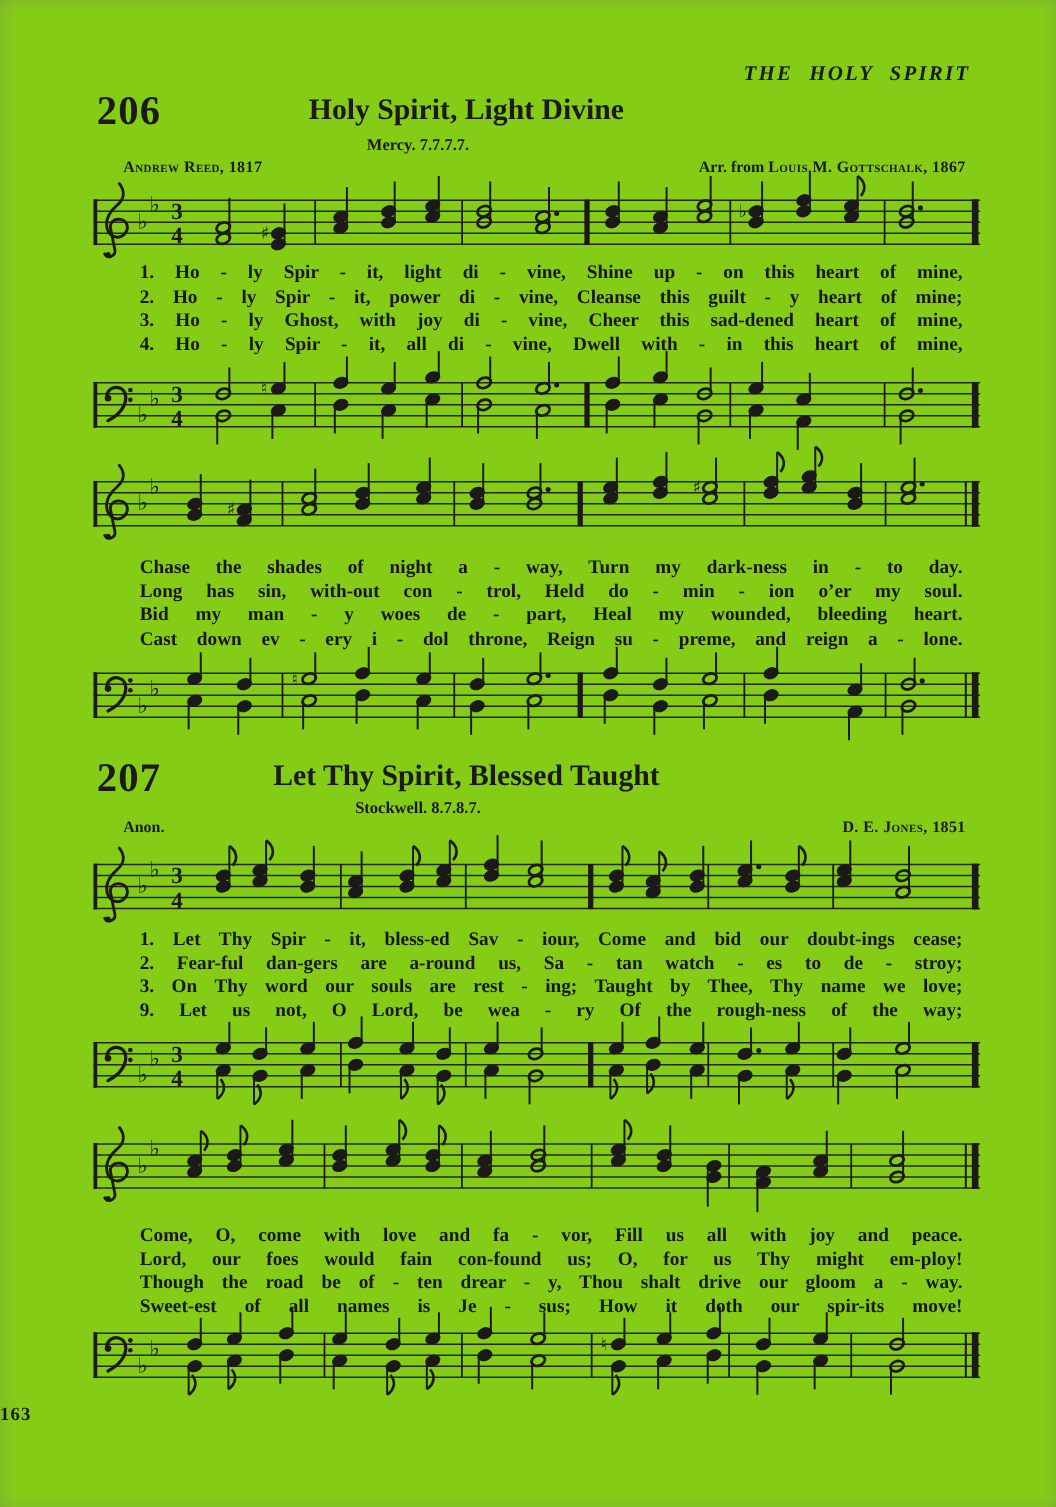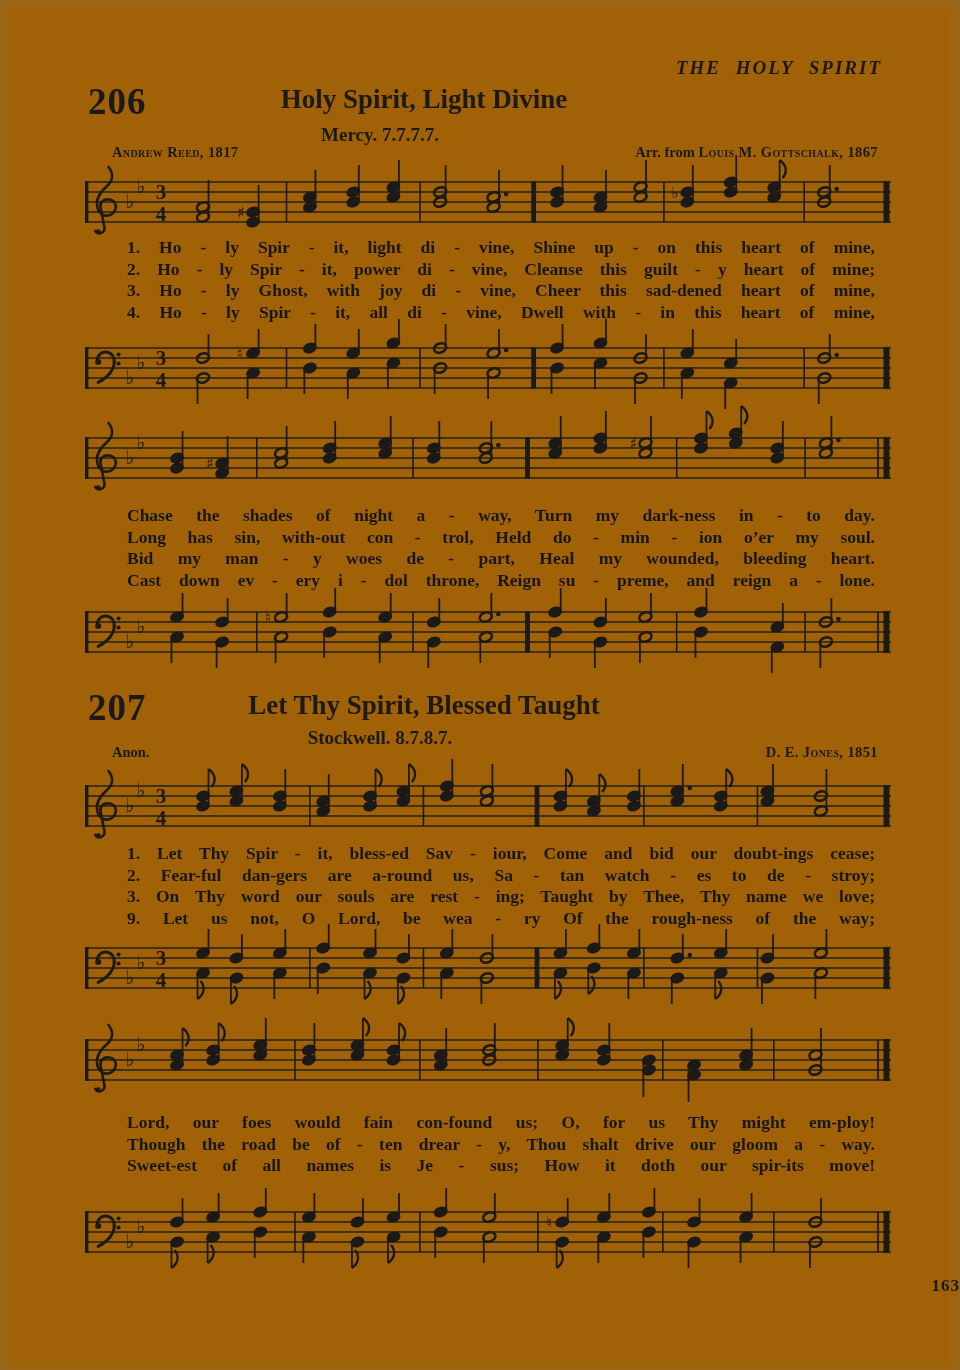"THE HOLY SPIRIT" .page { background: #a16207 -> #84cc16 }
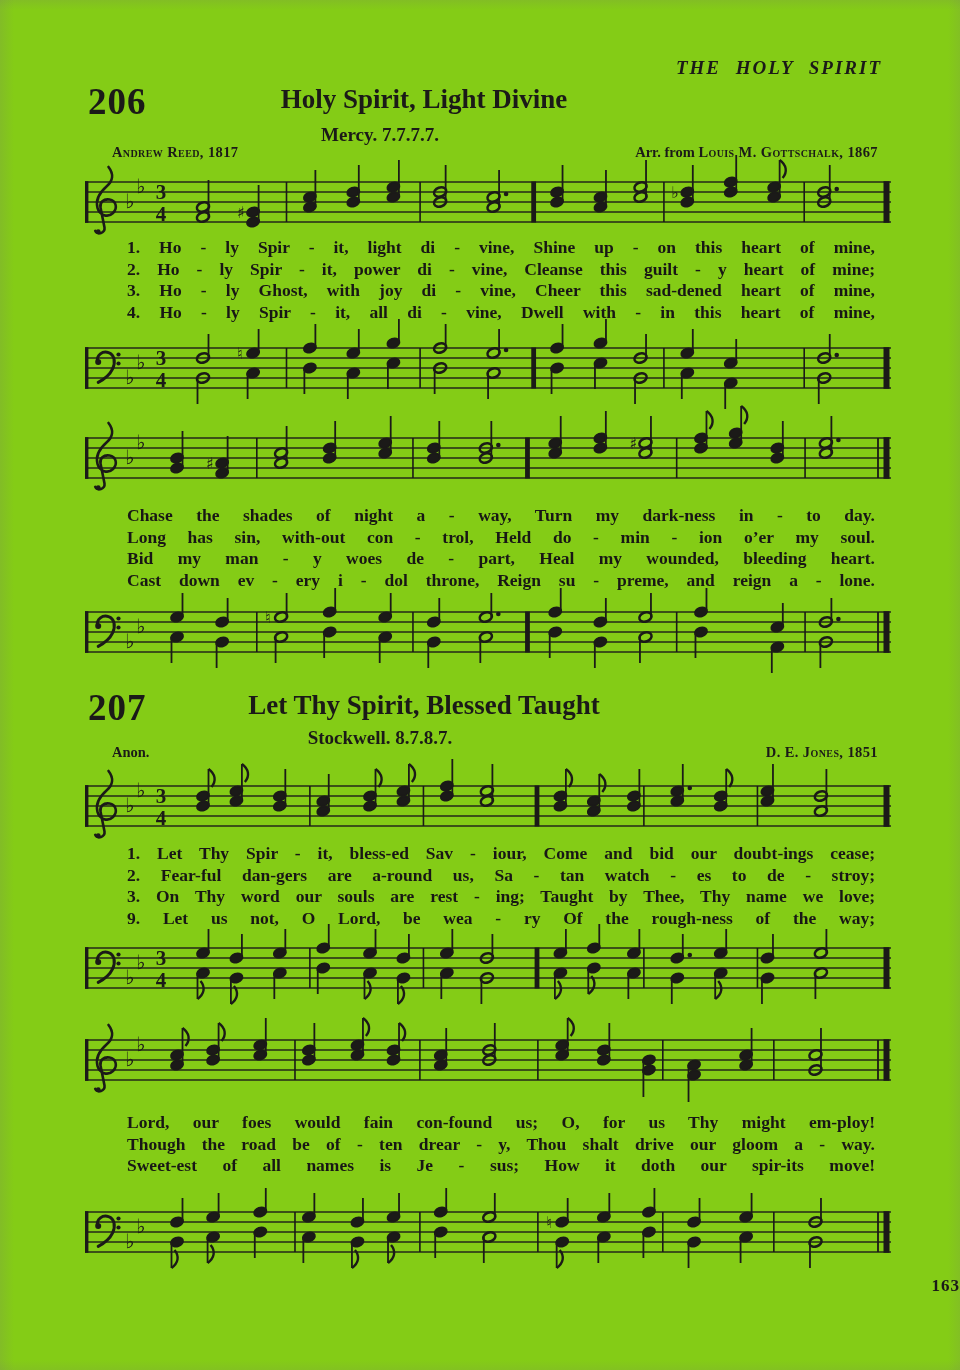"Mercy. 7.7.7.7." .tune-name { font-size: 19px -> 15px }
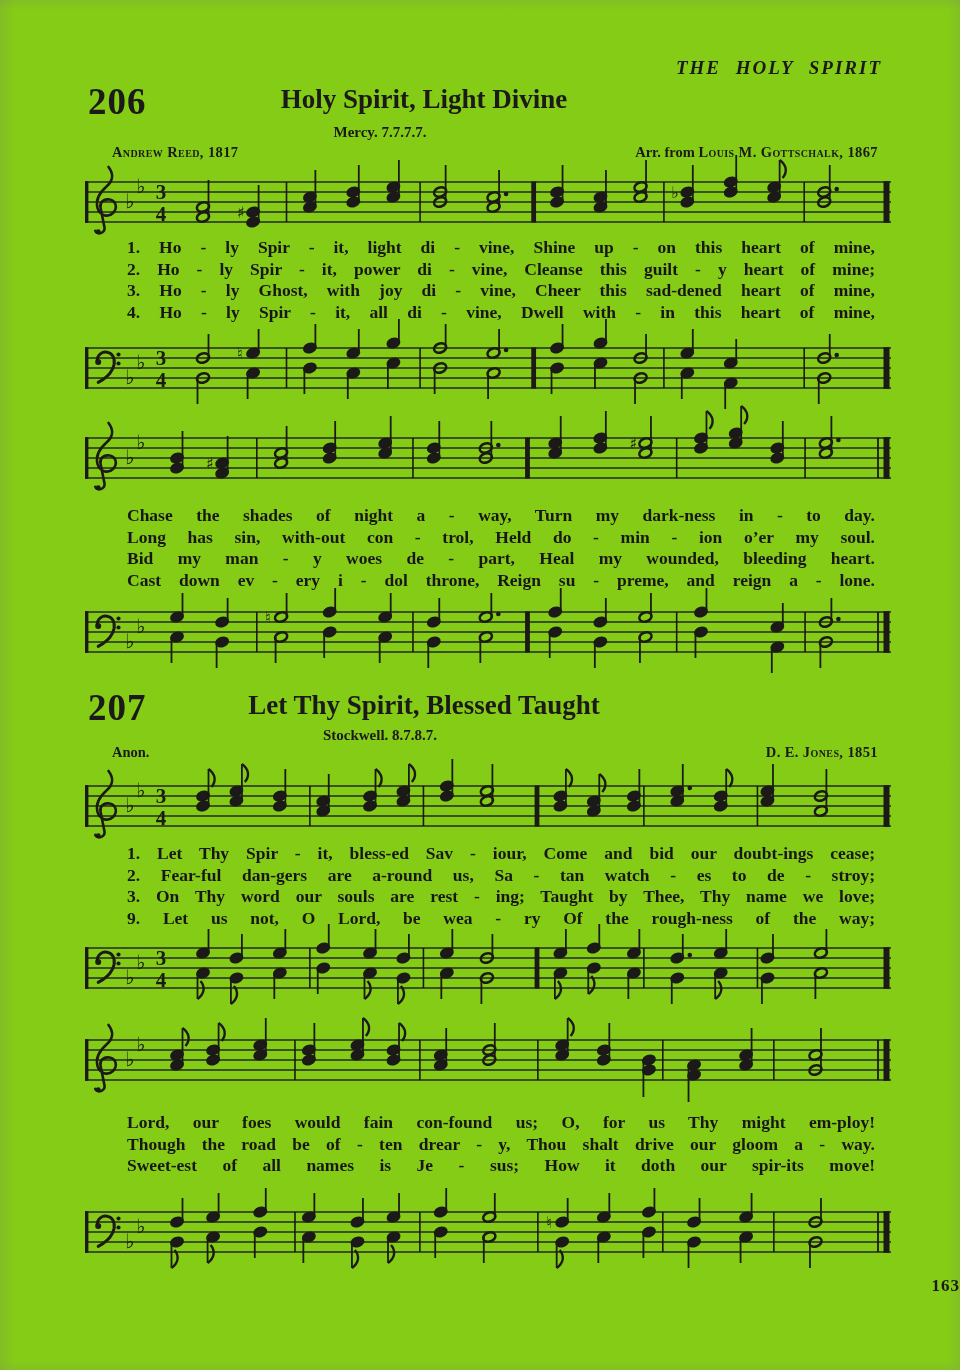"Come, O, come with love" span.lyric-line { html: none -> <span>Come, O, come with love and fa - vor, Fill us all with joy and peace.</span> }
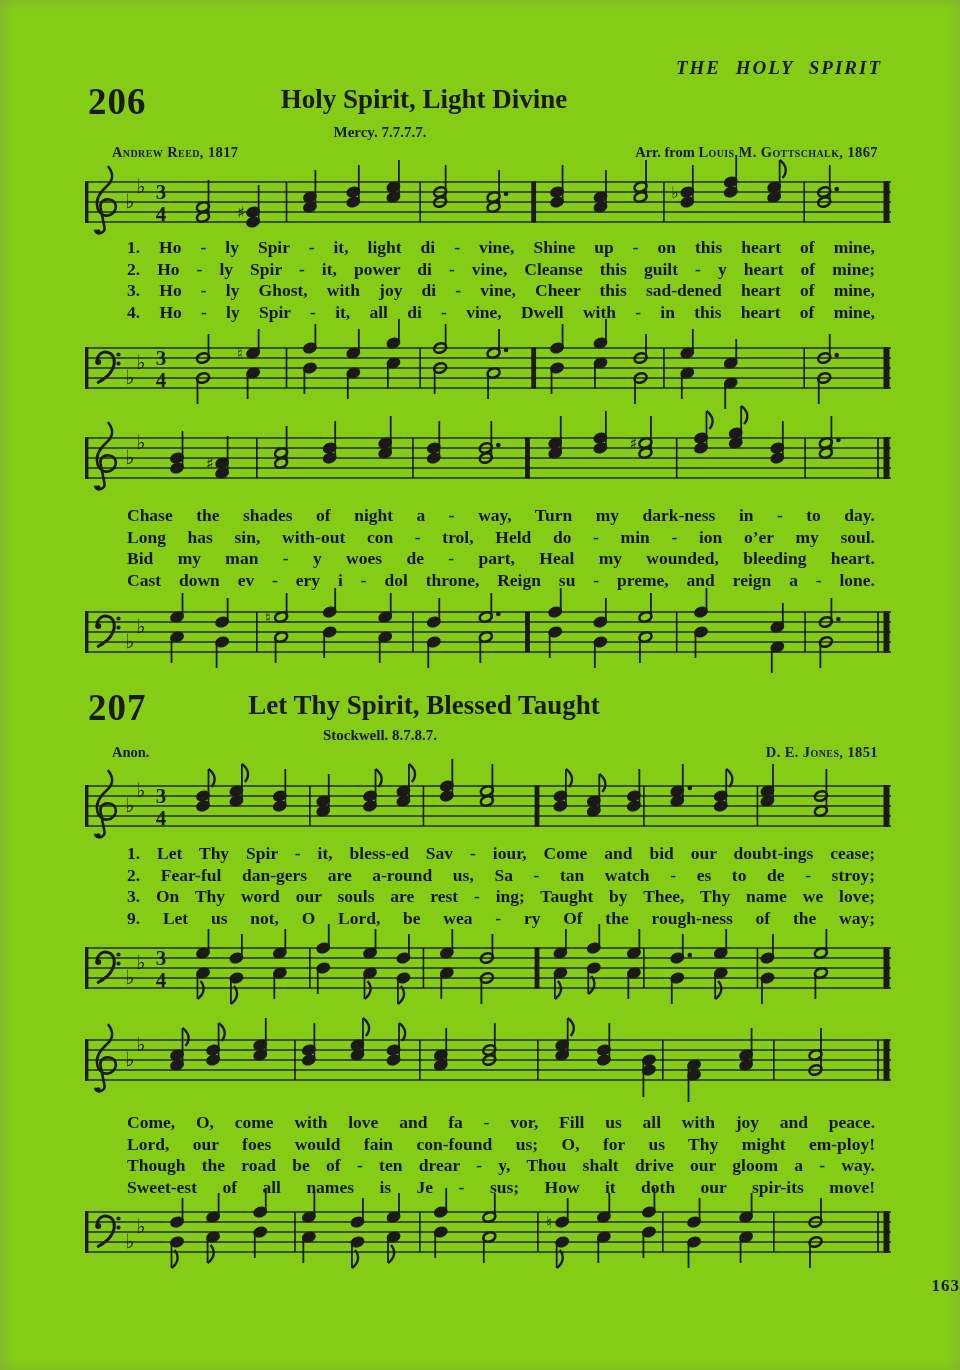"163" .page-number { text-align: right -> left }
